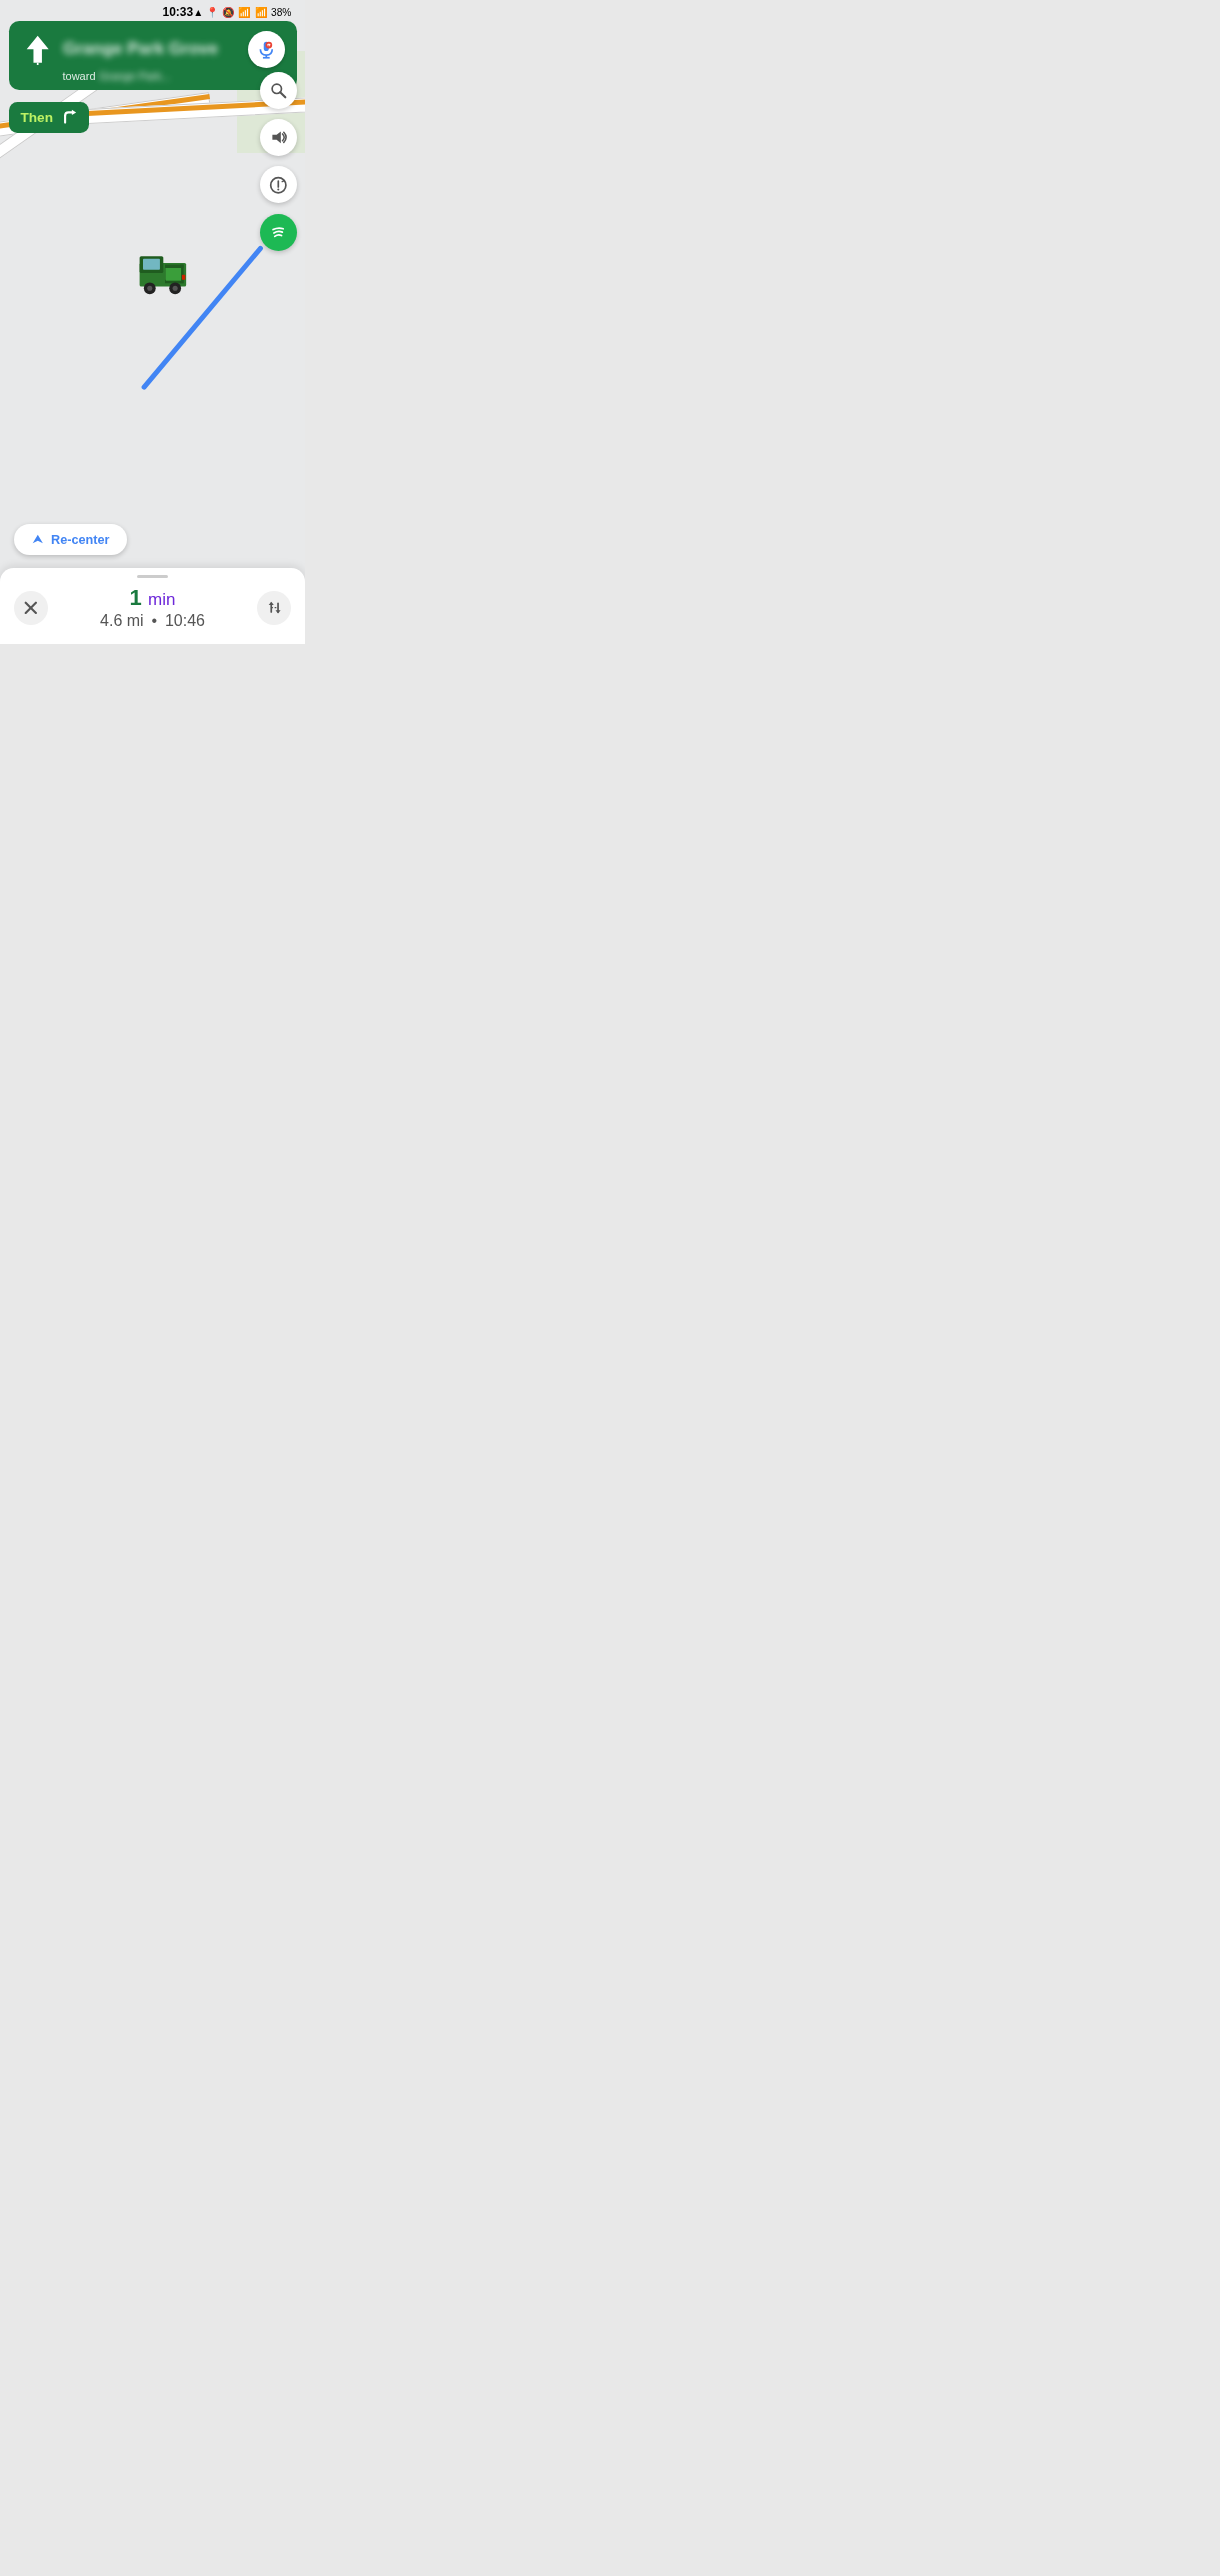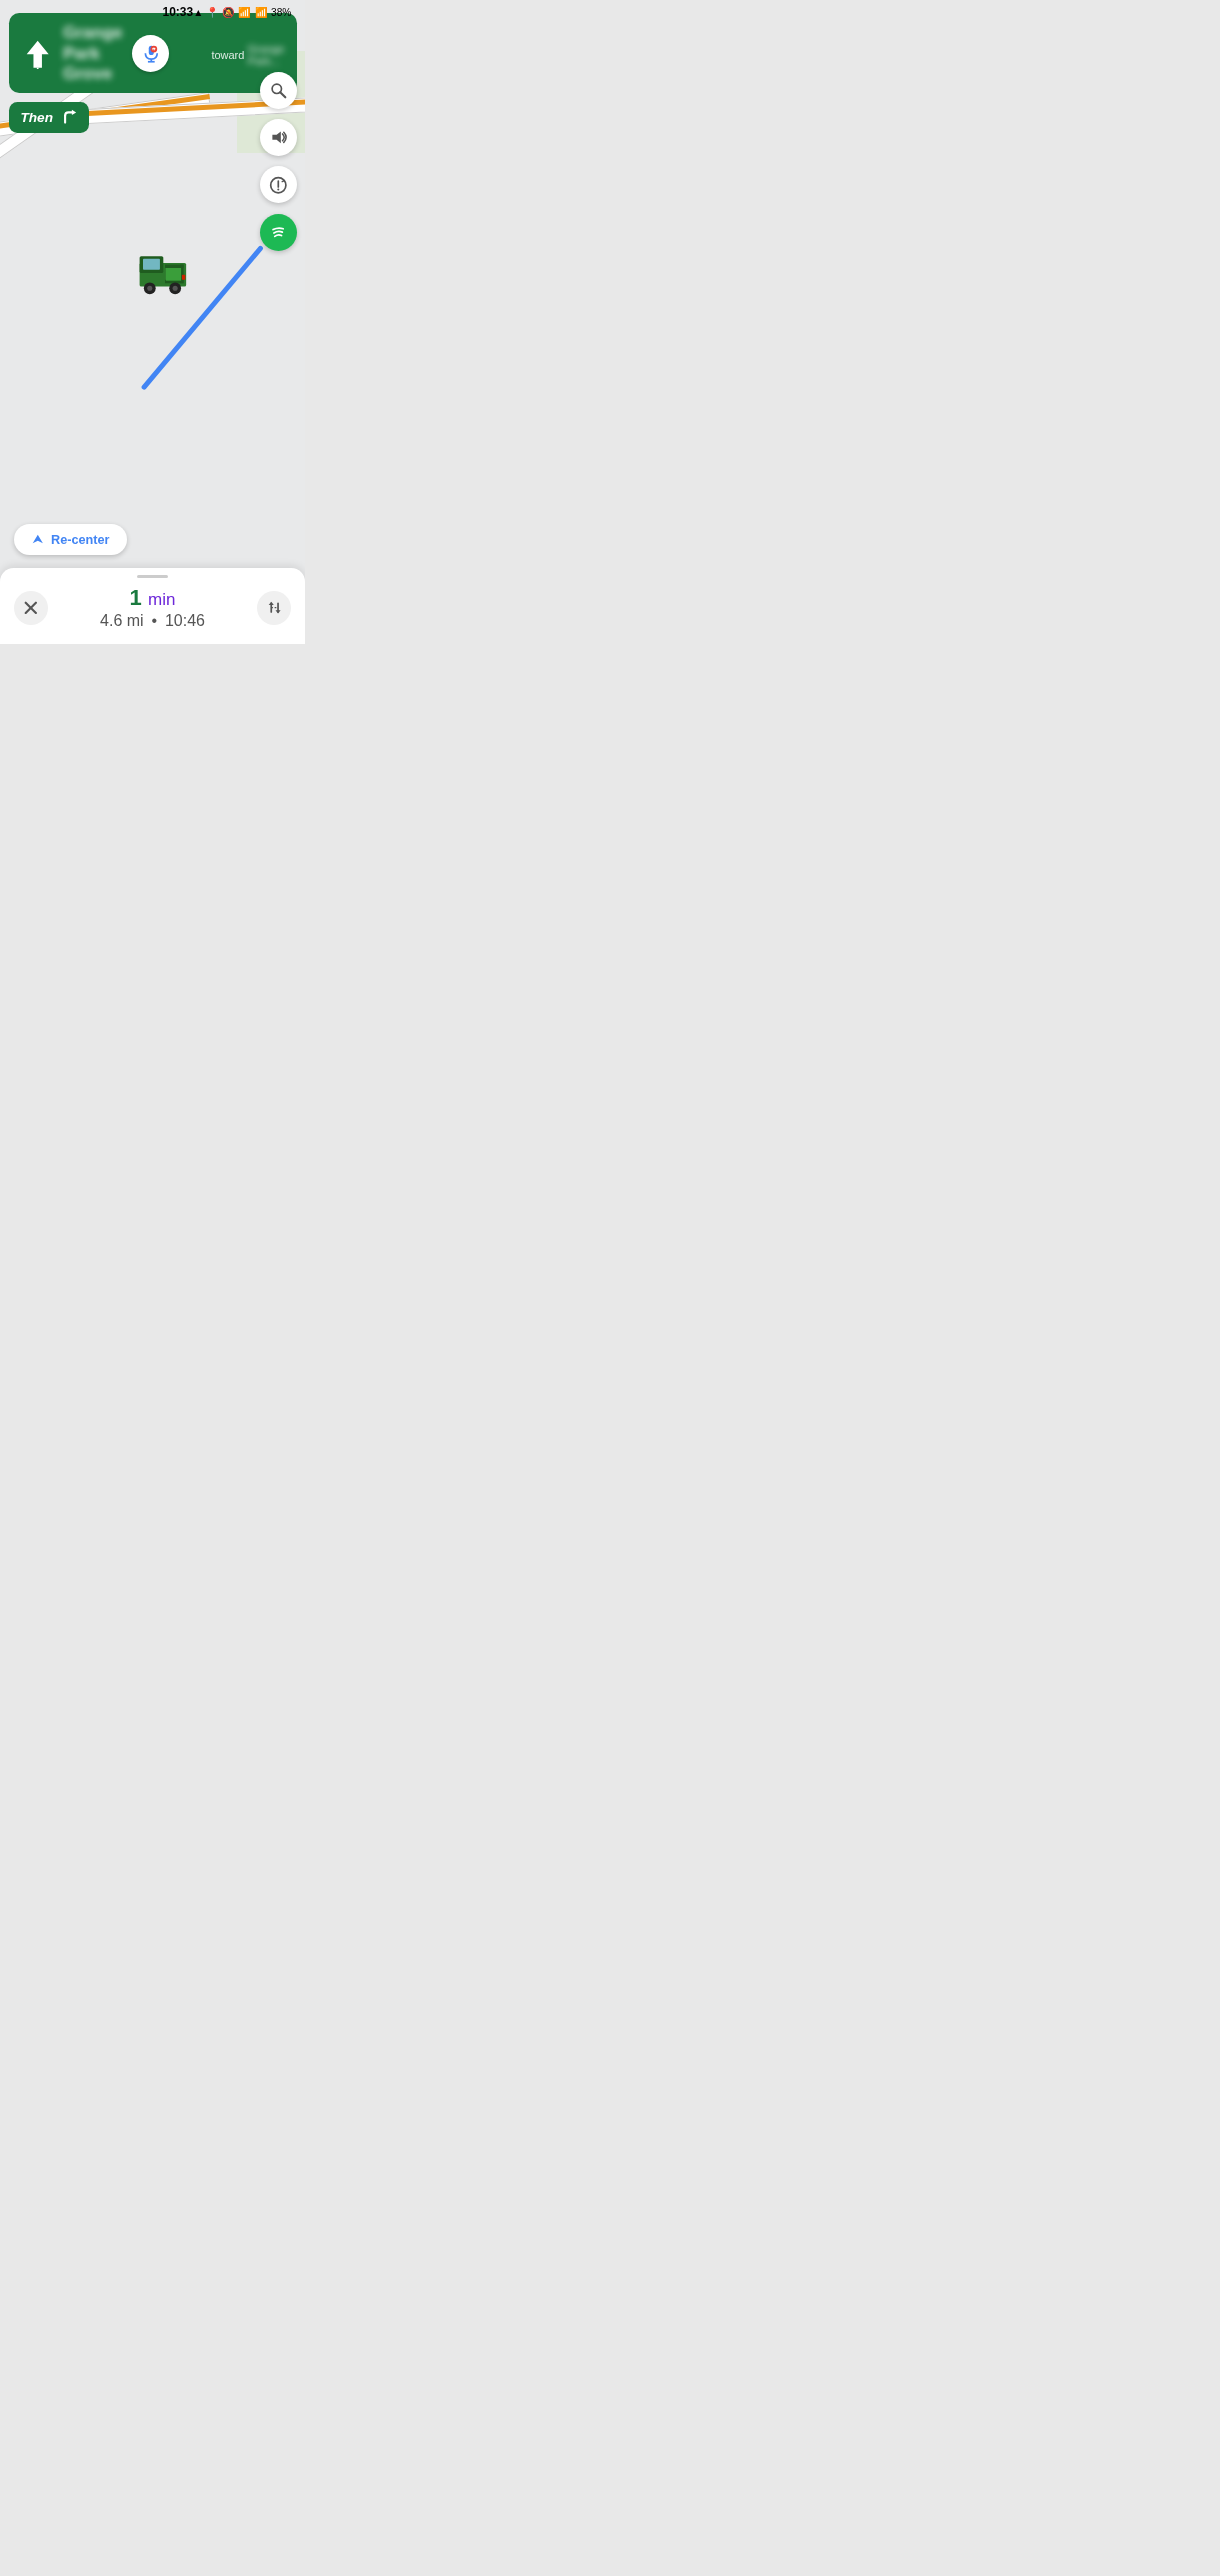"toward" .nav-header { flex-direction: row -> column; top: 13px -> 21px }
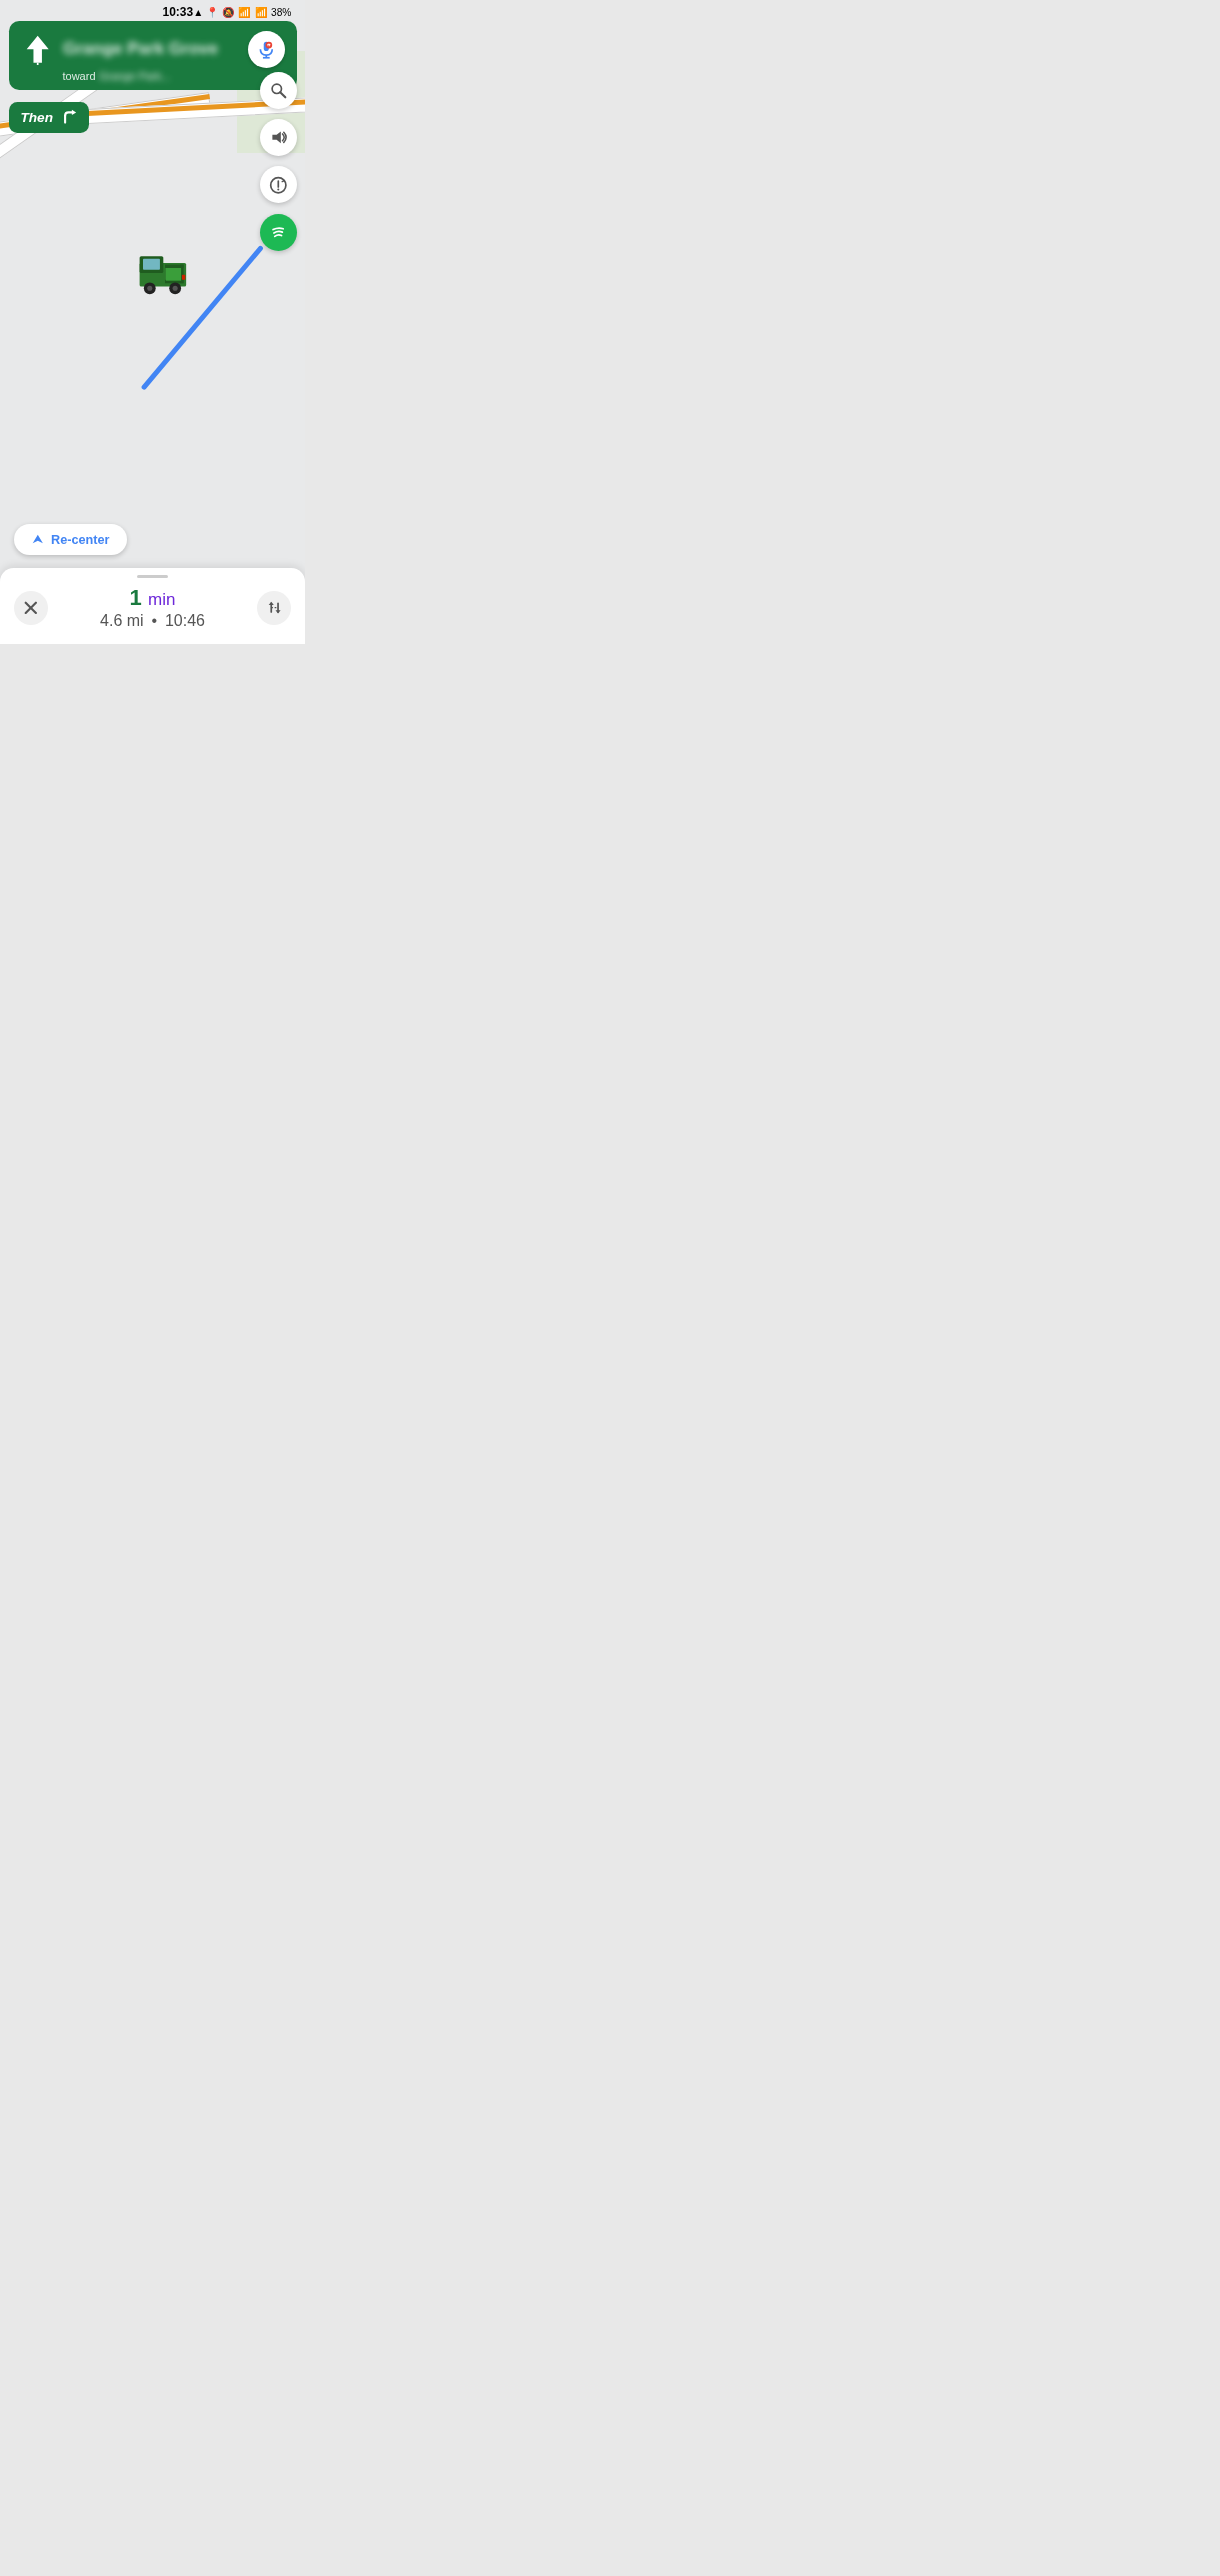"Then" .then-label { color: #ffffff -> #bef264; font-style: italic -> none }
